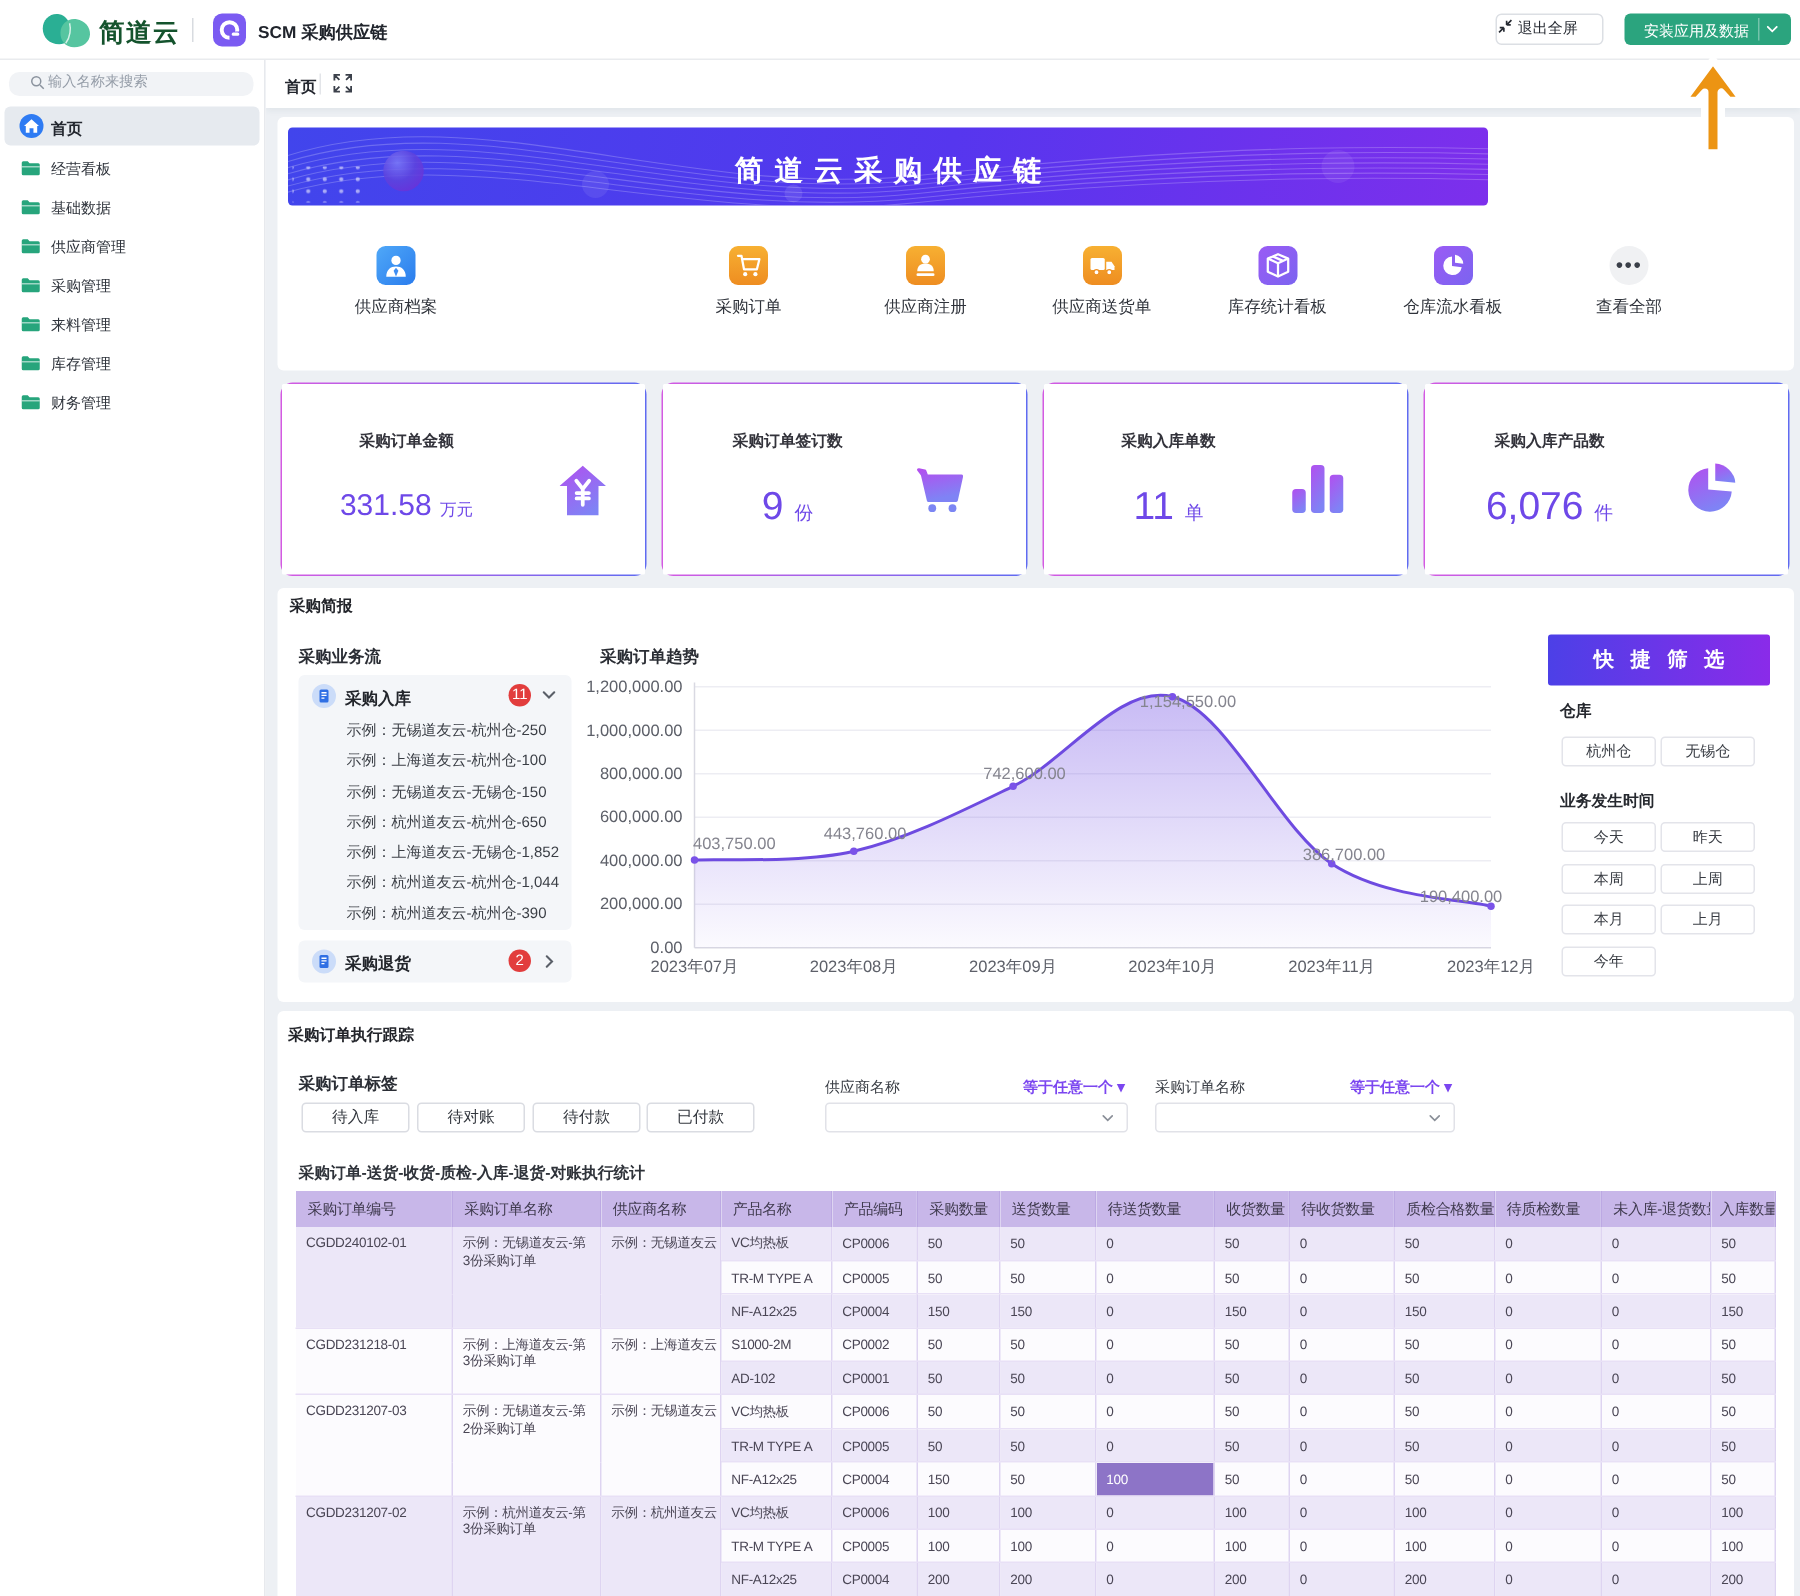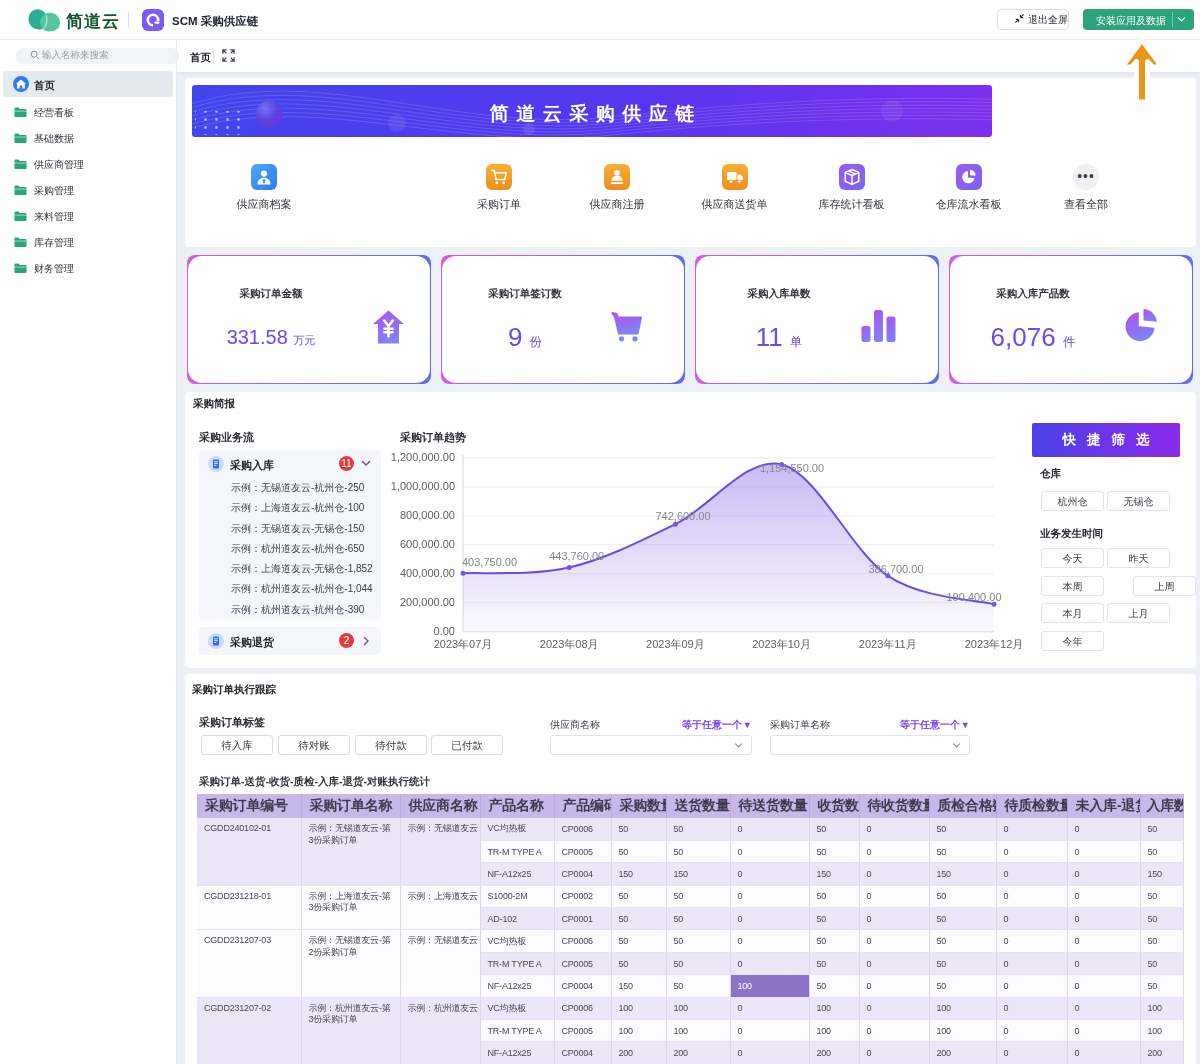"退出全屏" #btn-exit { text-align: right -> left }
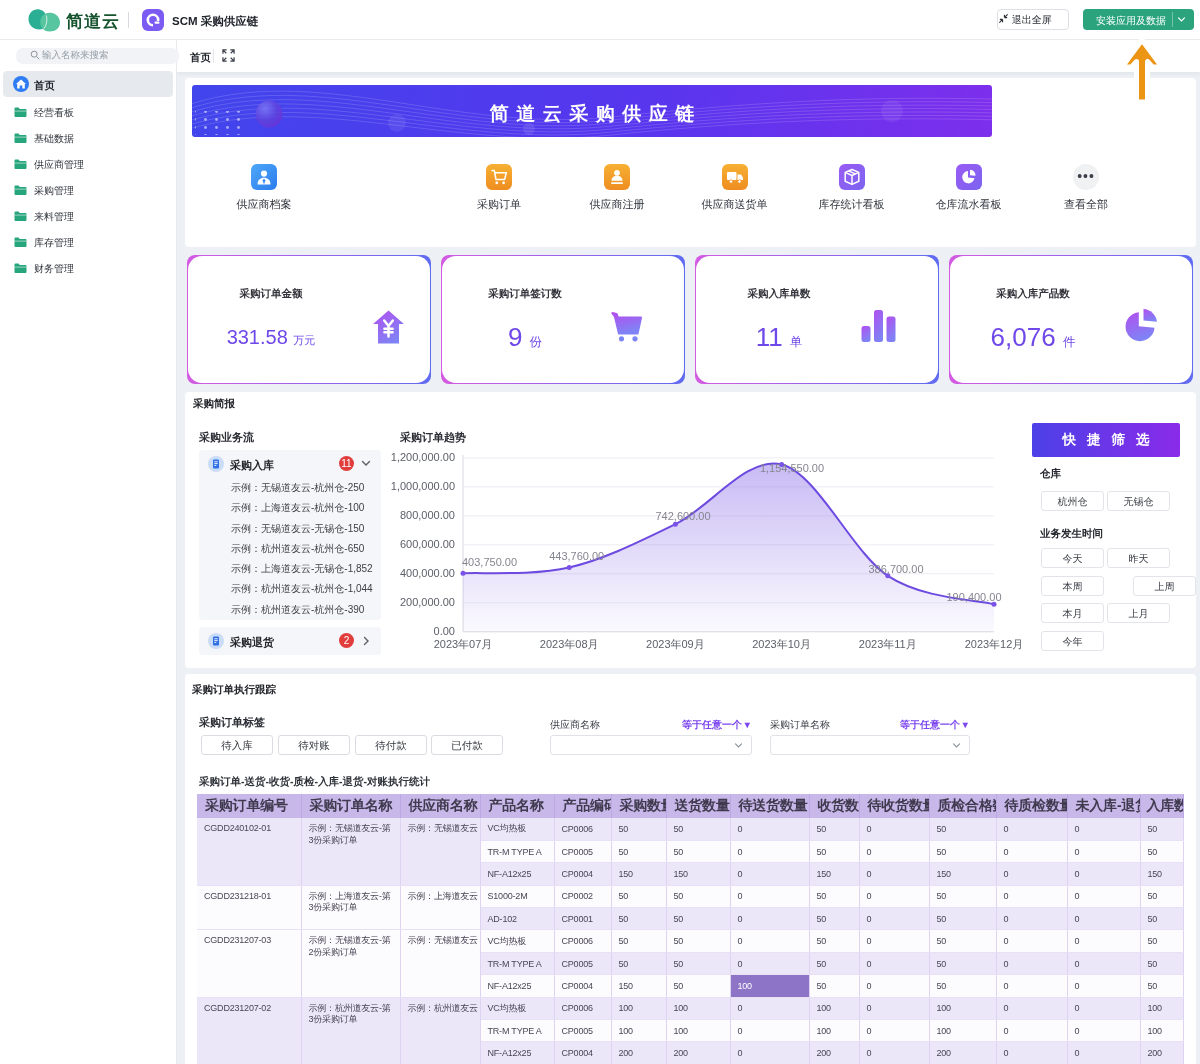"输入名称来搜索" #search { left: 16px -> 6px }
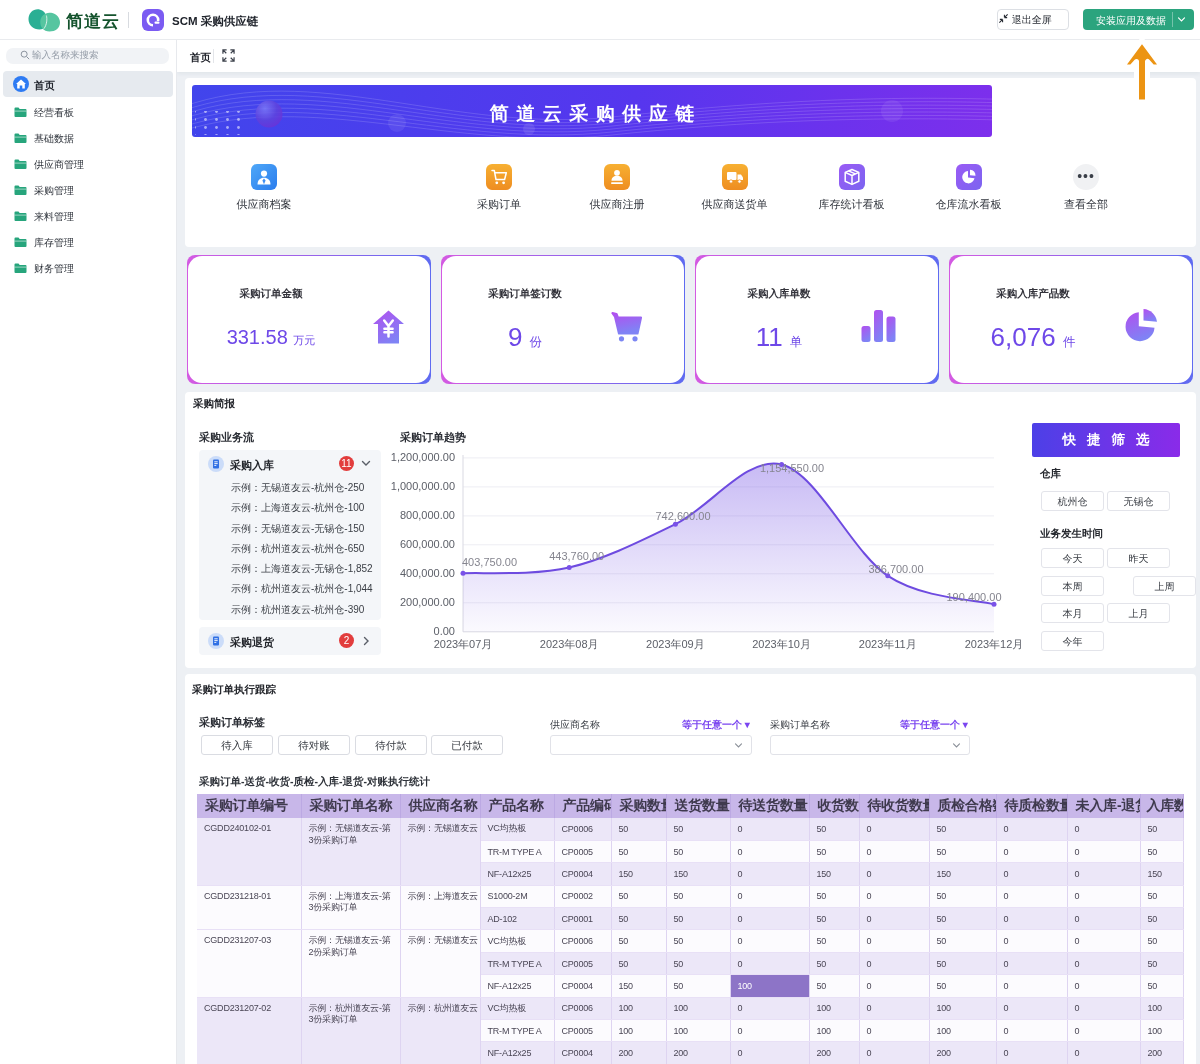"采购订单金额" .card .in { border-radius: 14px -> 1px }
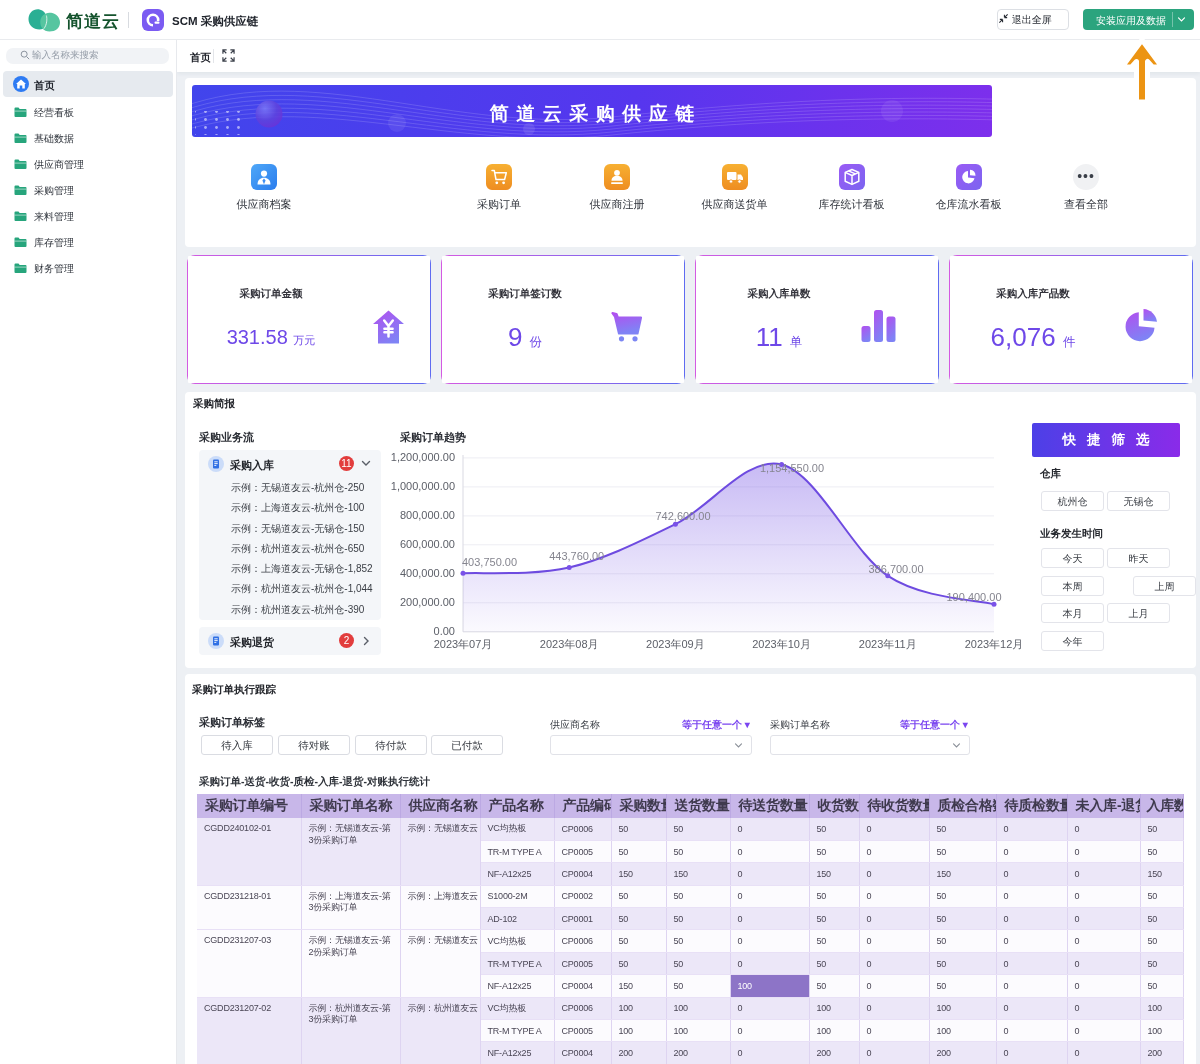"上周" div.qf-btn { left: 948px -> 922px }
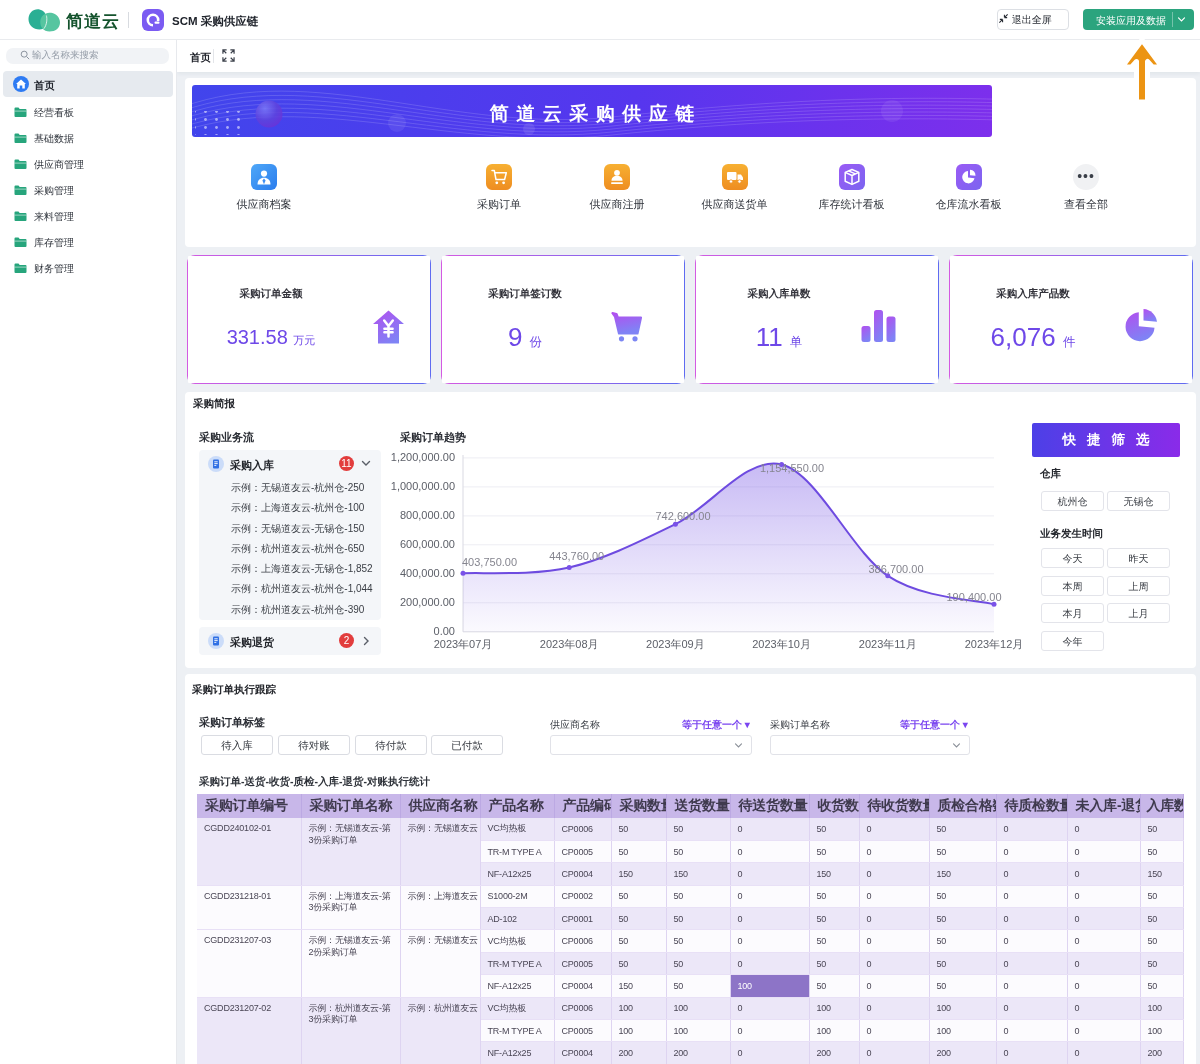"采购订单编号" #tbl th { font-size: 14px -> 10px; font-weight: bold -> normal }
